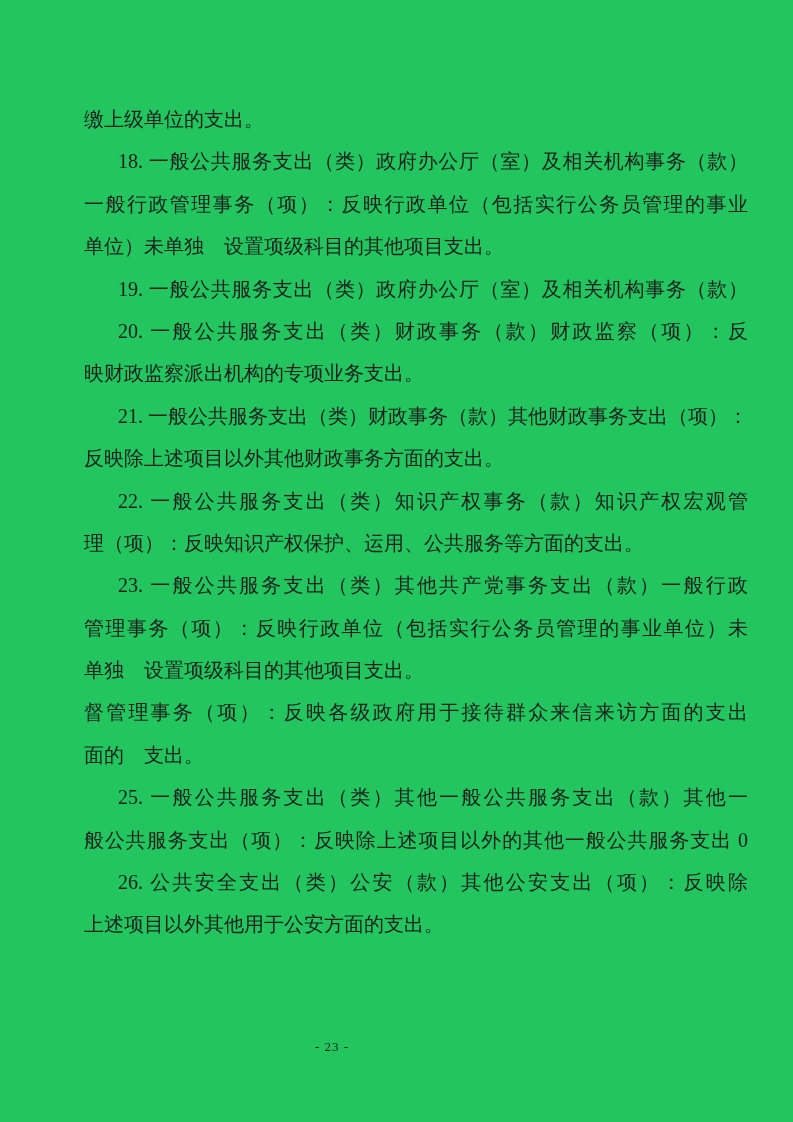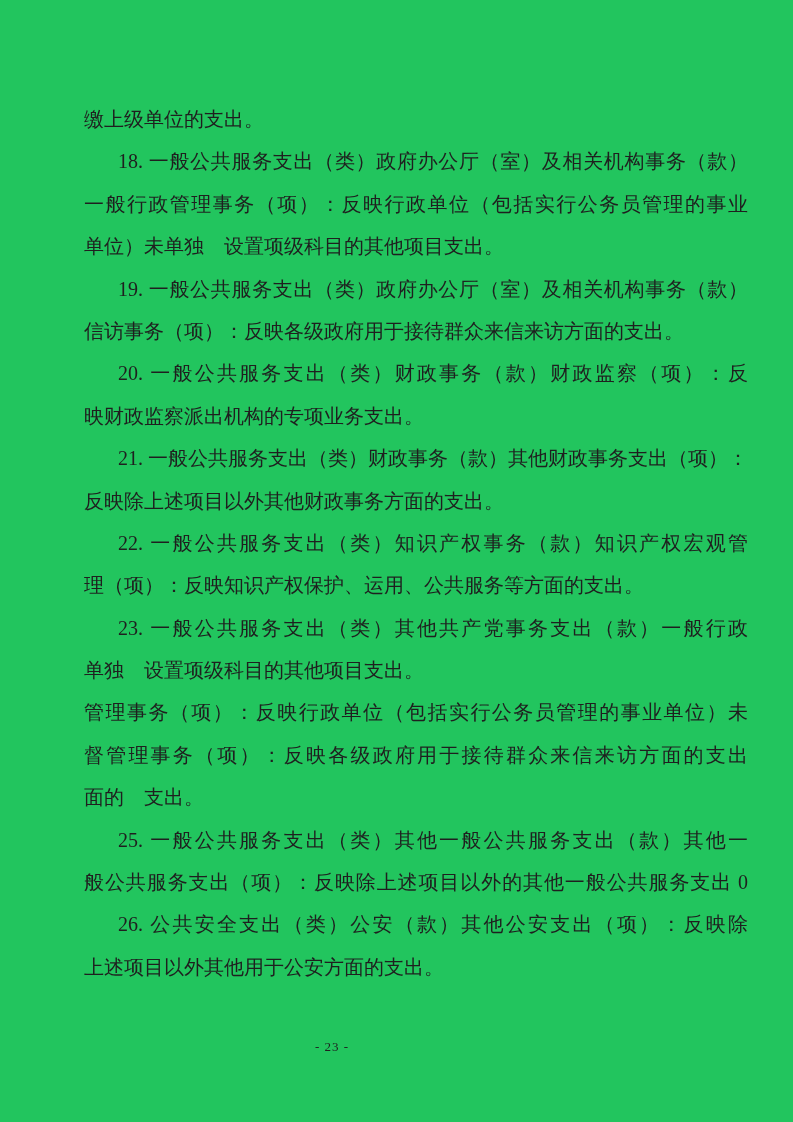"信访事务（项）：反映各级政府用于接待群众来信来访方面的支出。" div.line { html: <div>信访事务（项）：反映各级政府用于接待群众来信来访方面的支出。</div> -> none }
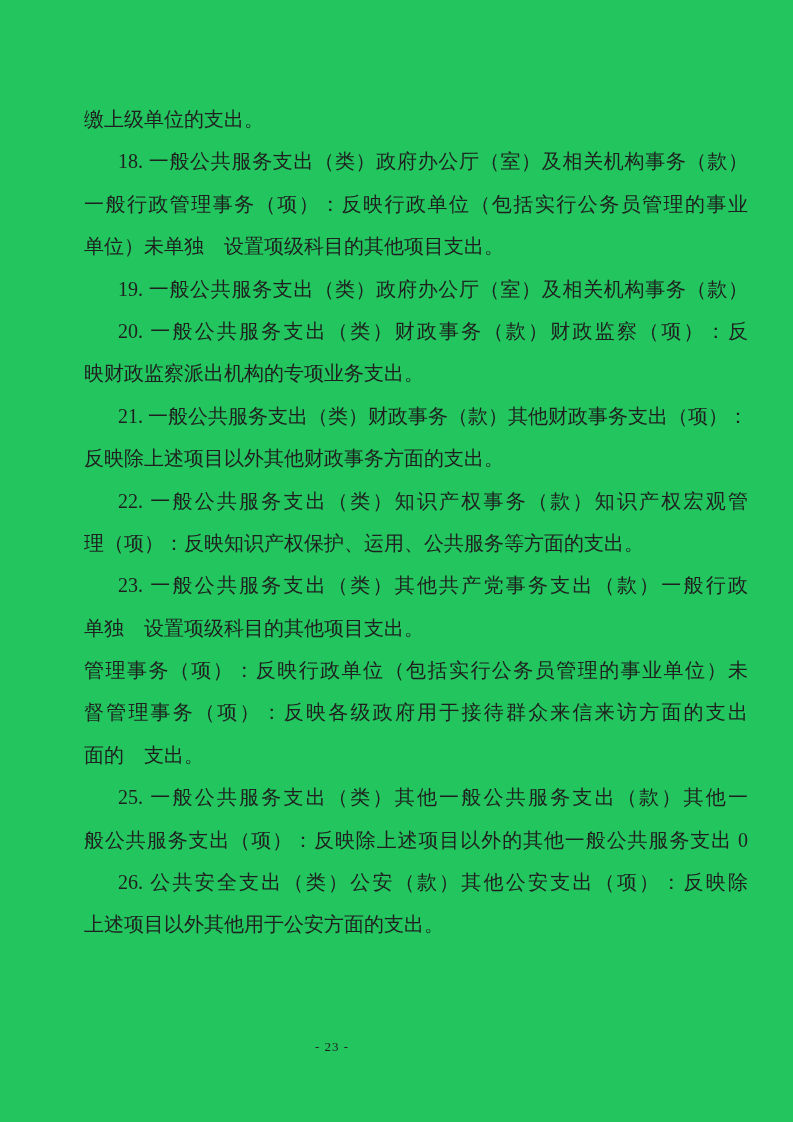"单独 设置项级科目的其他项目支出。" div.line { order: before "管理事务（项）：反映行政单位（包括实行公务员管理的事业单位）未" -> after "管理事务（项）：反映行政单位（包括实行公务员管理的事业单位）未" }
